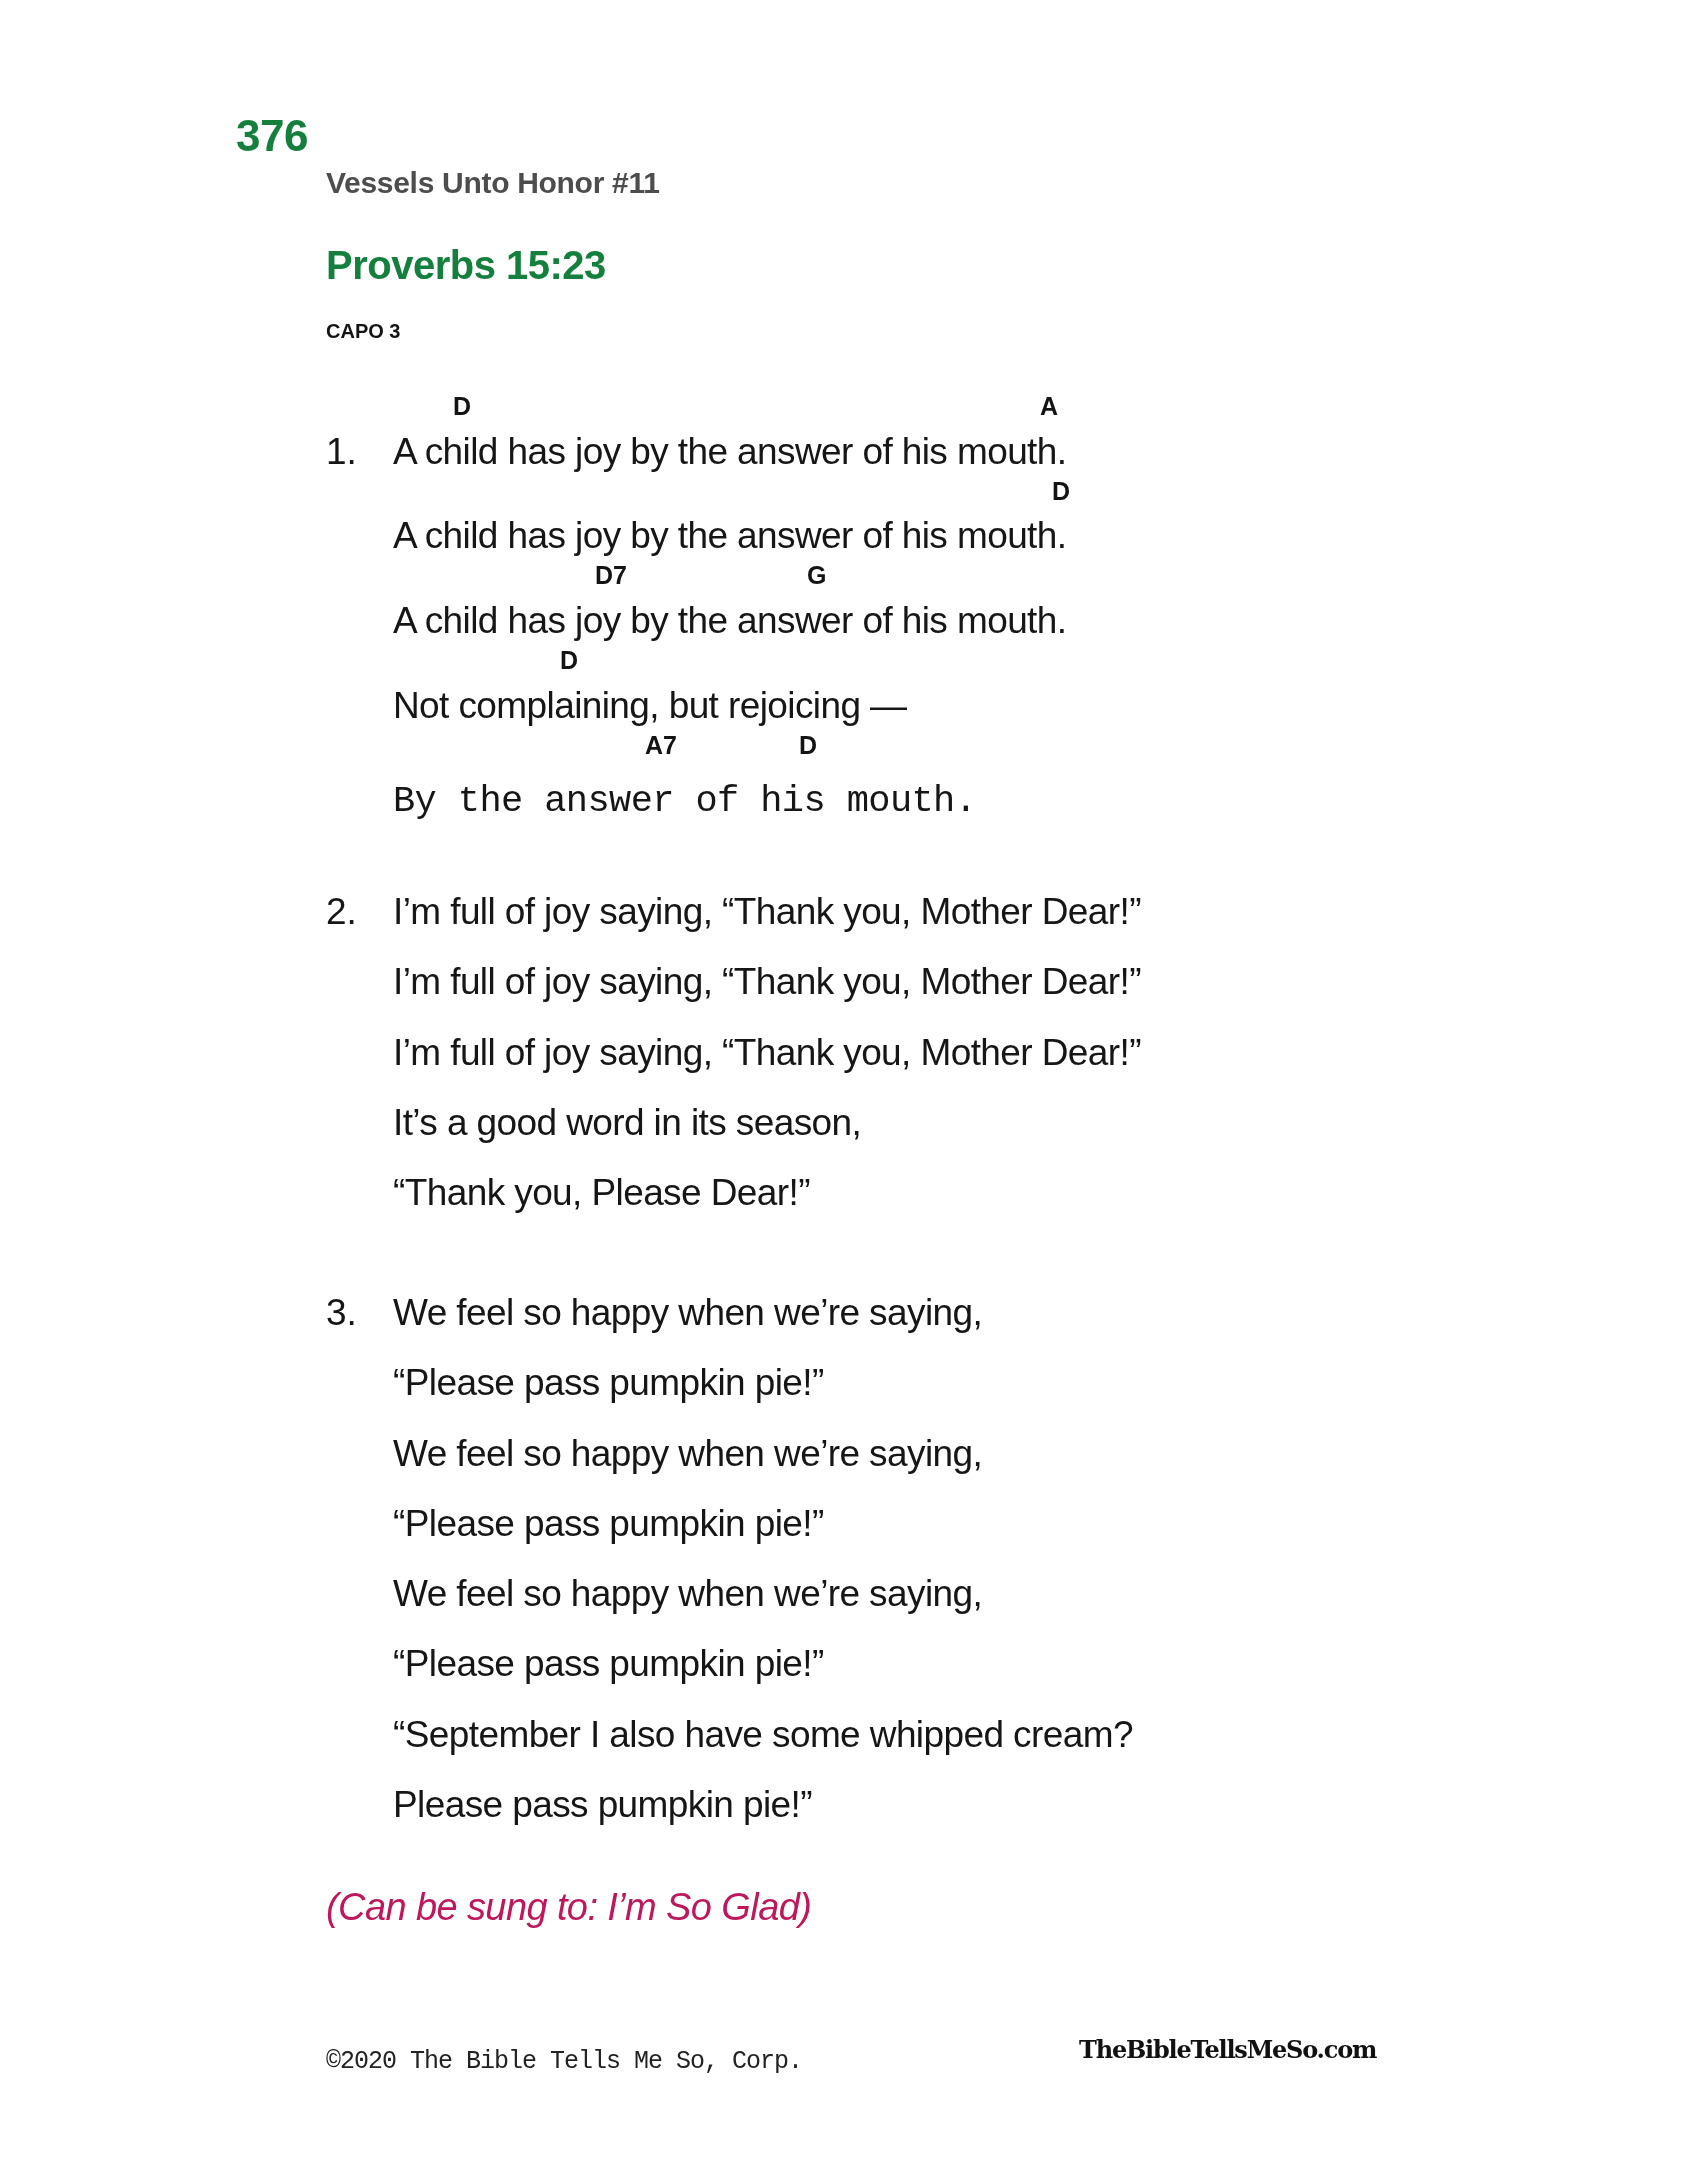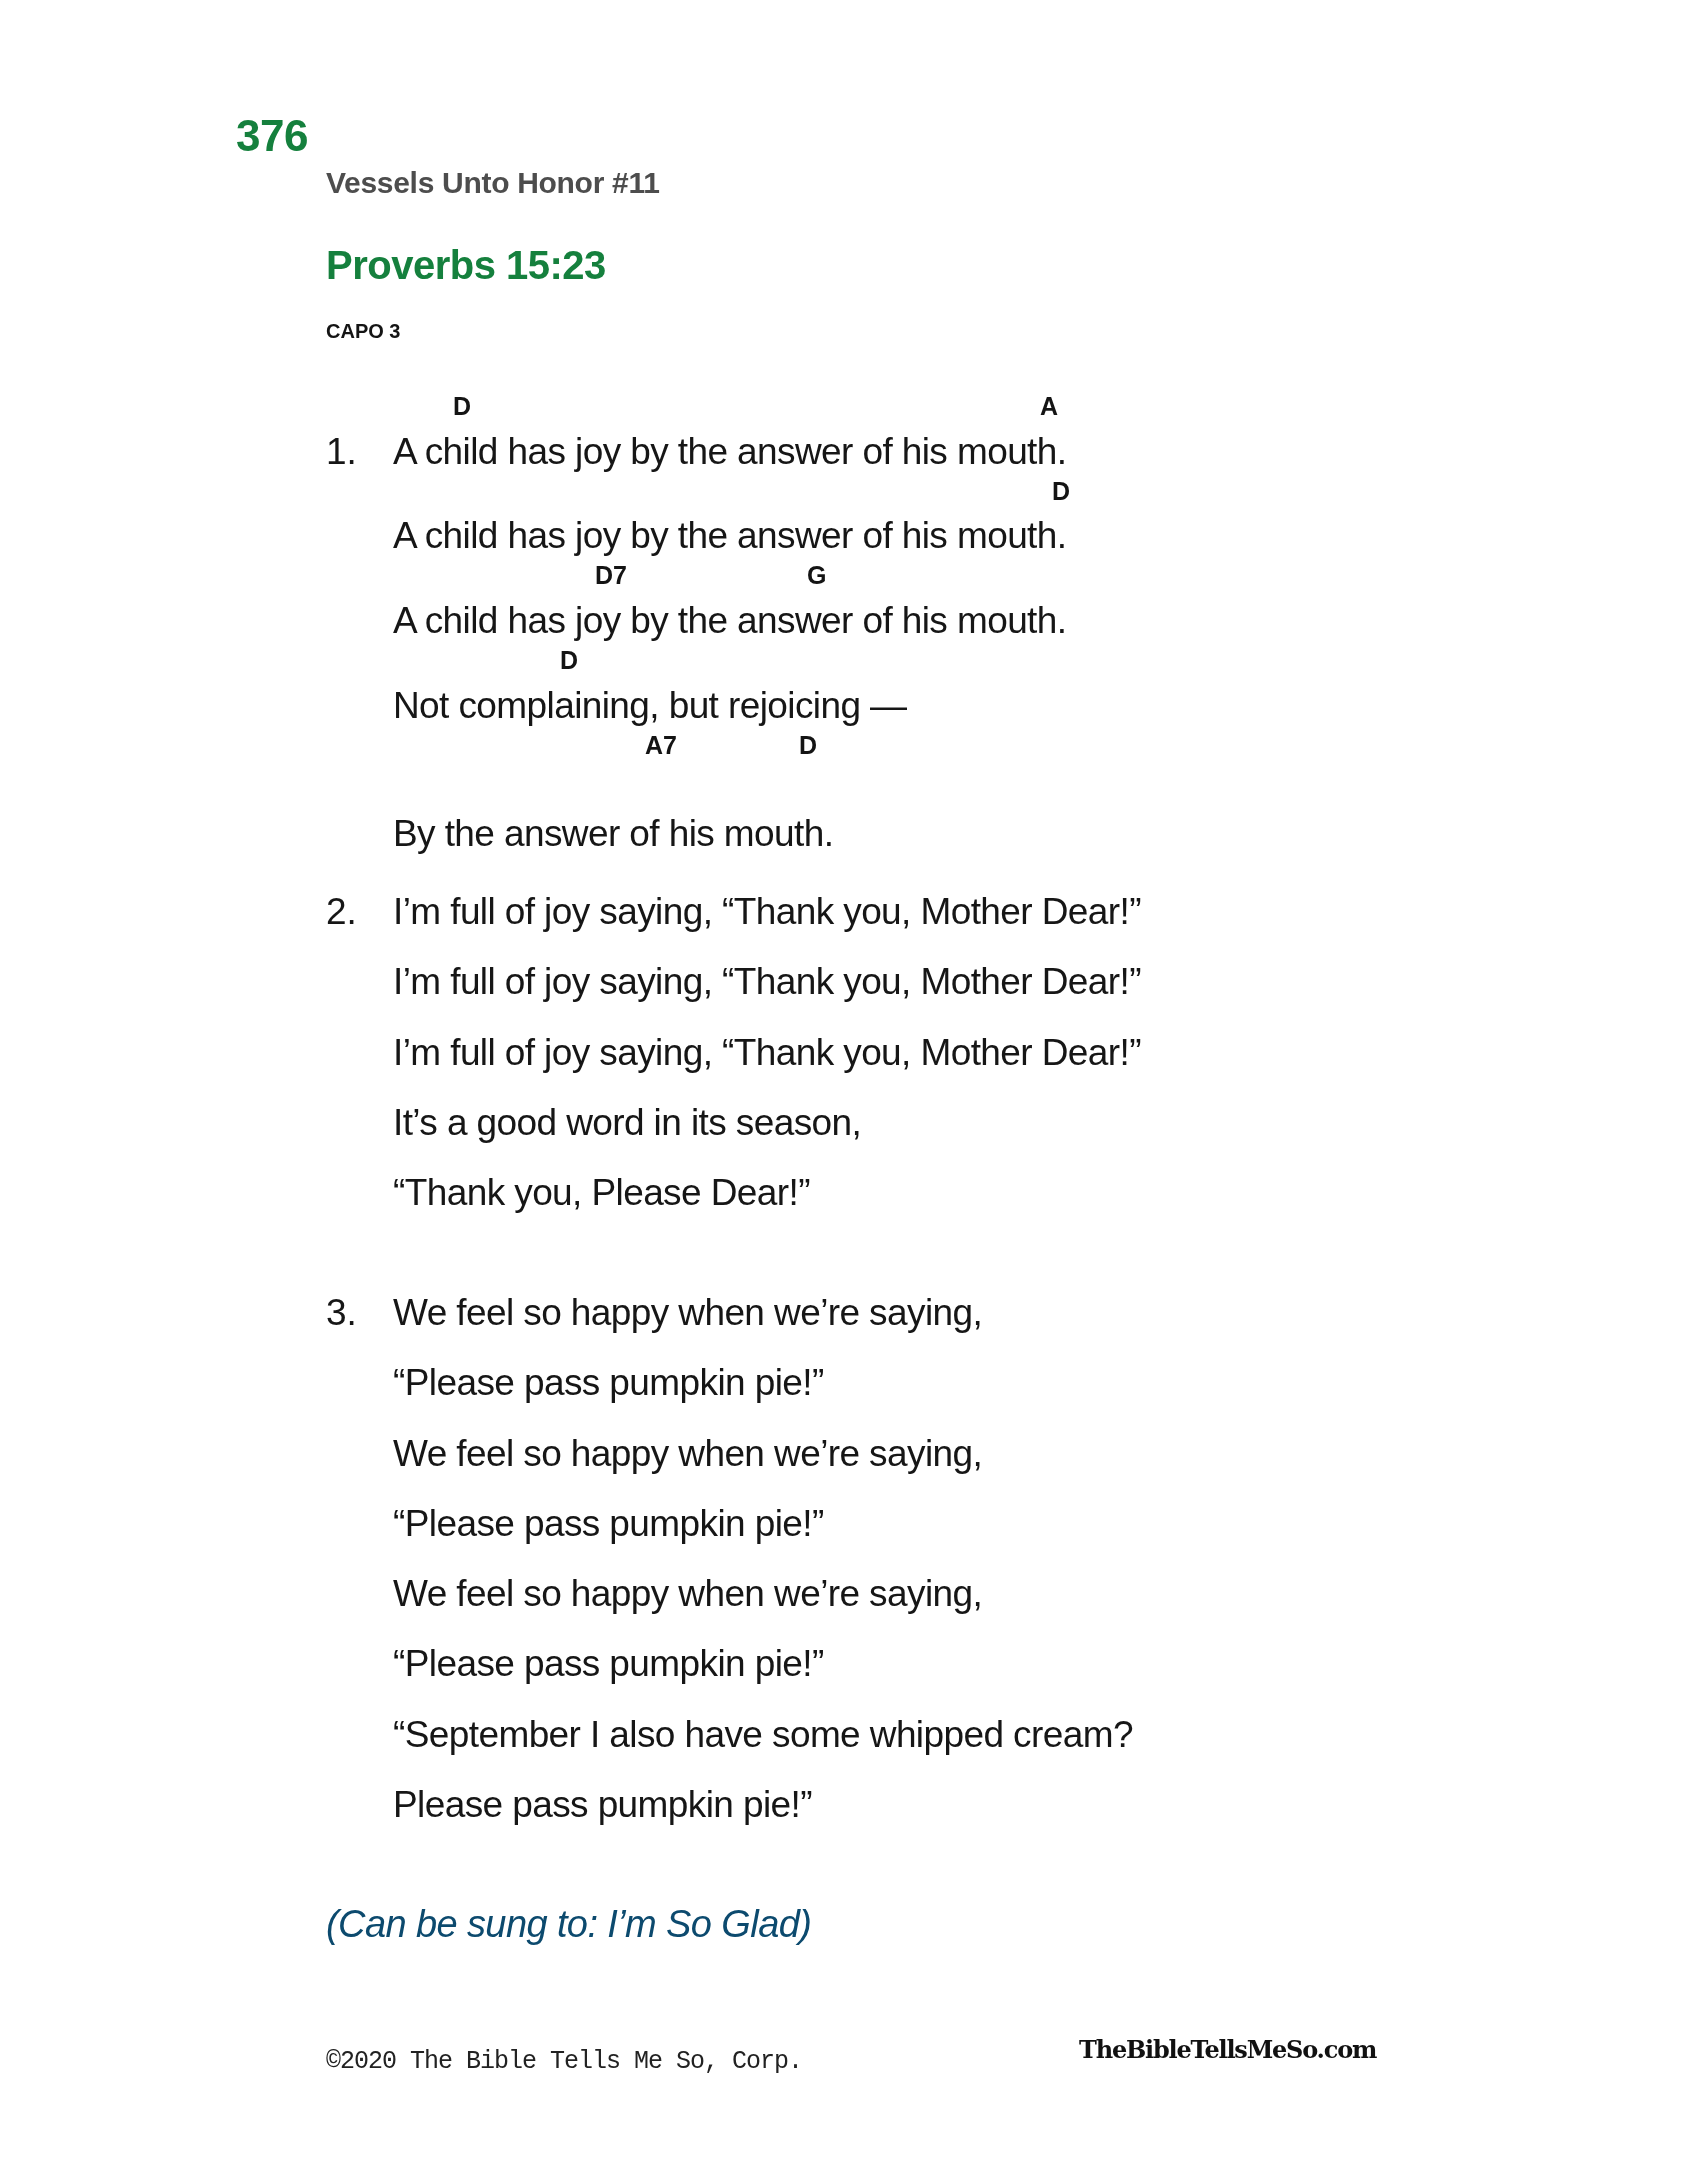"By the answer of his" div.abs { font-family: none -> Liberation Mono, monospace; top: 815px -> 783px }
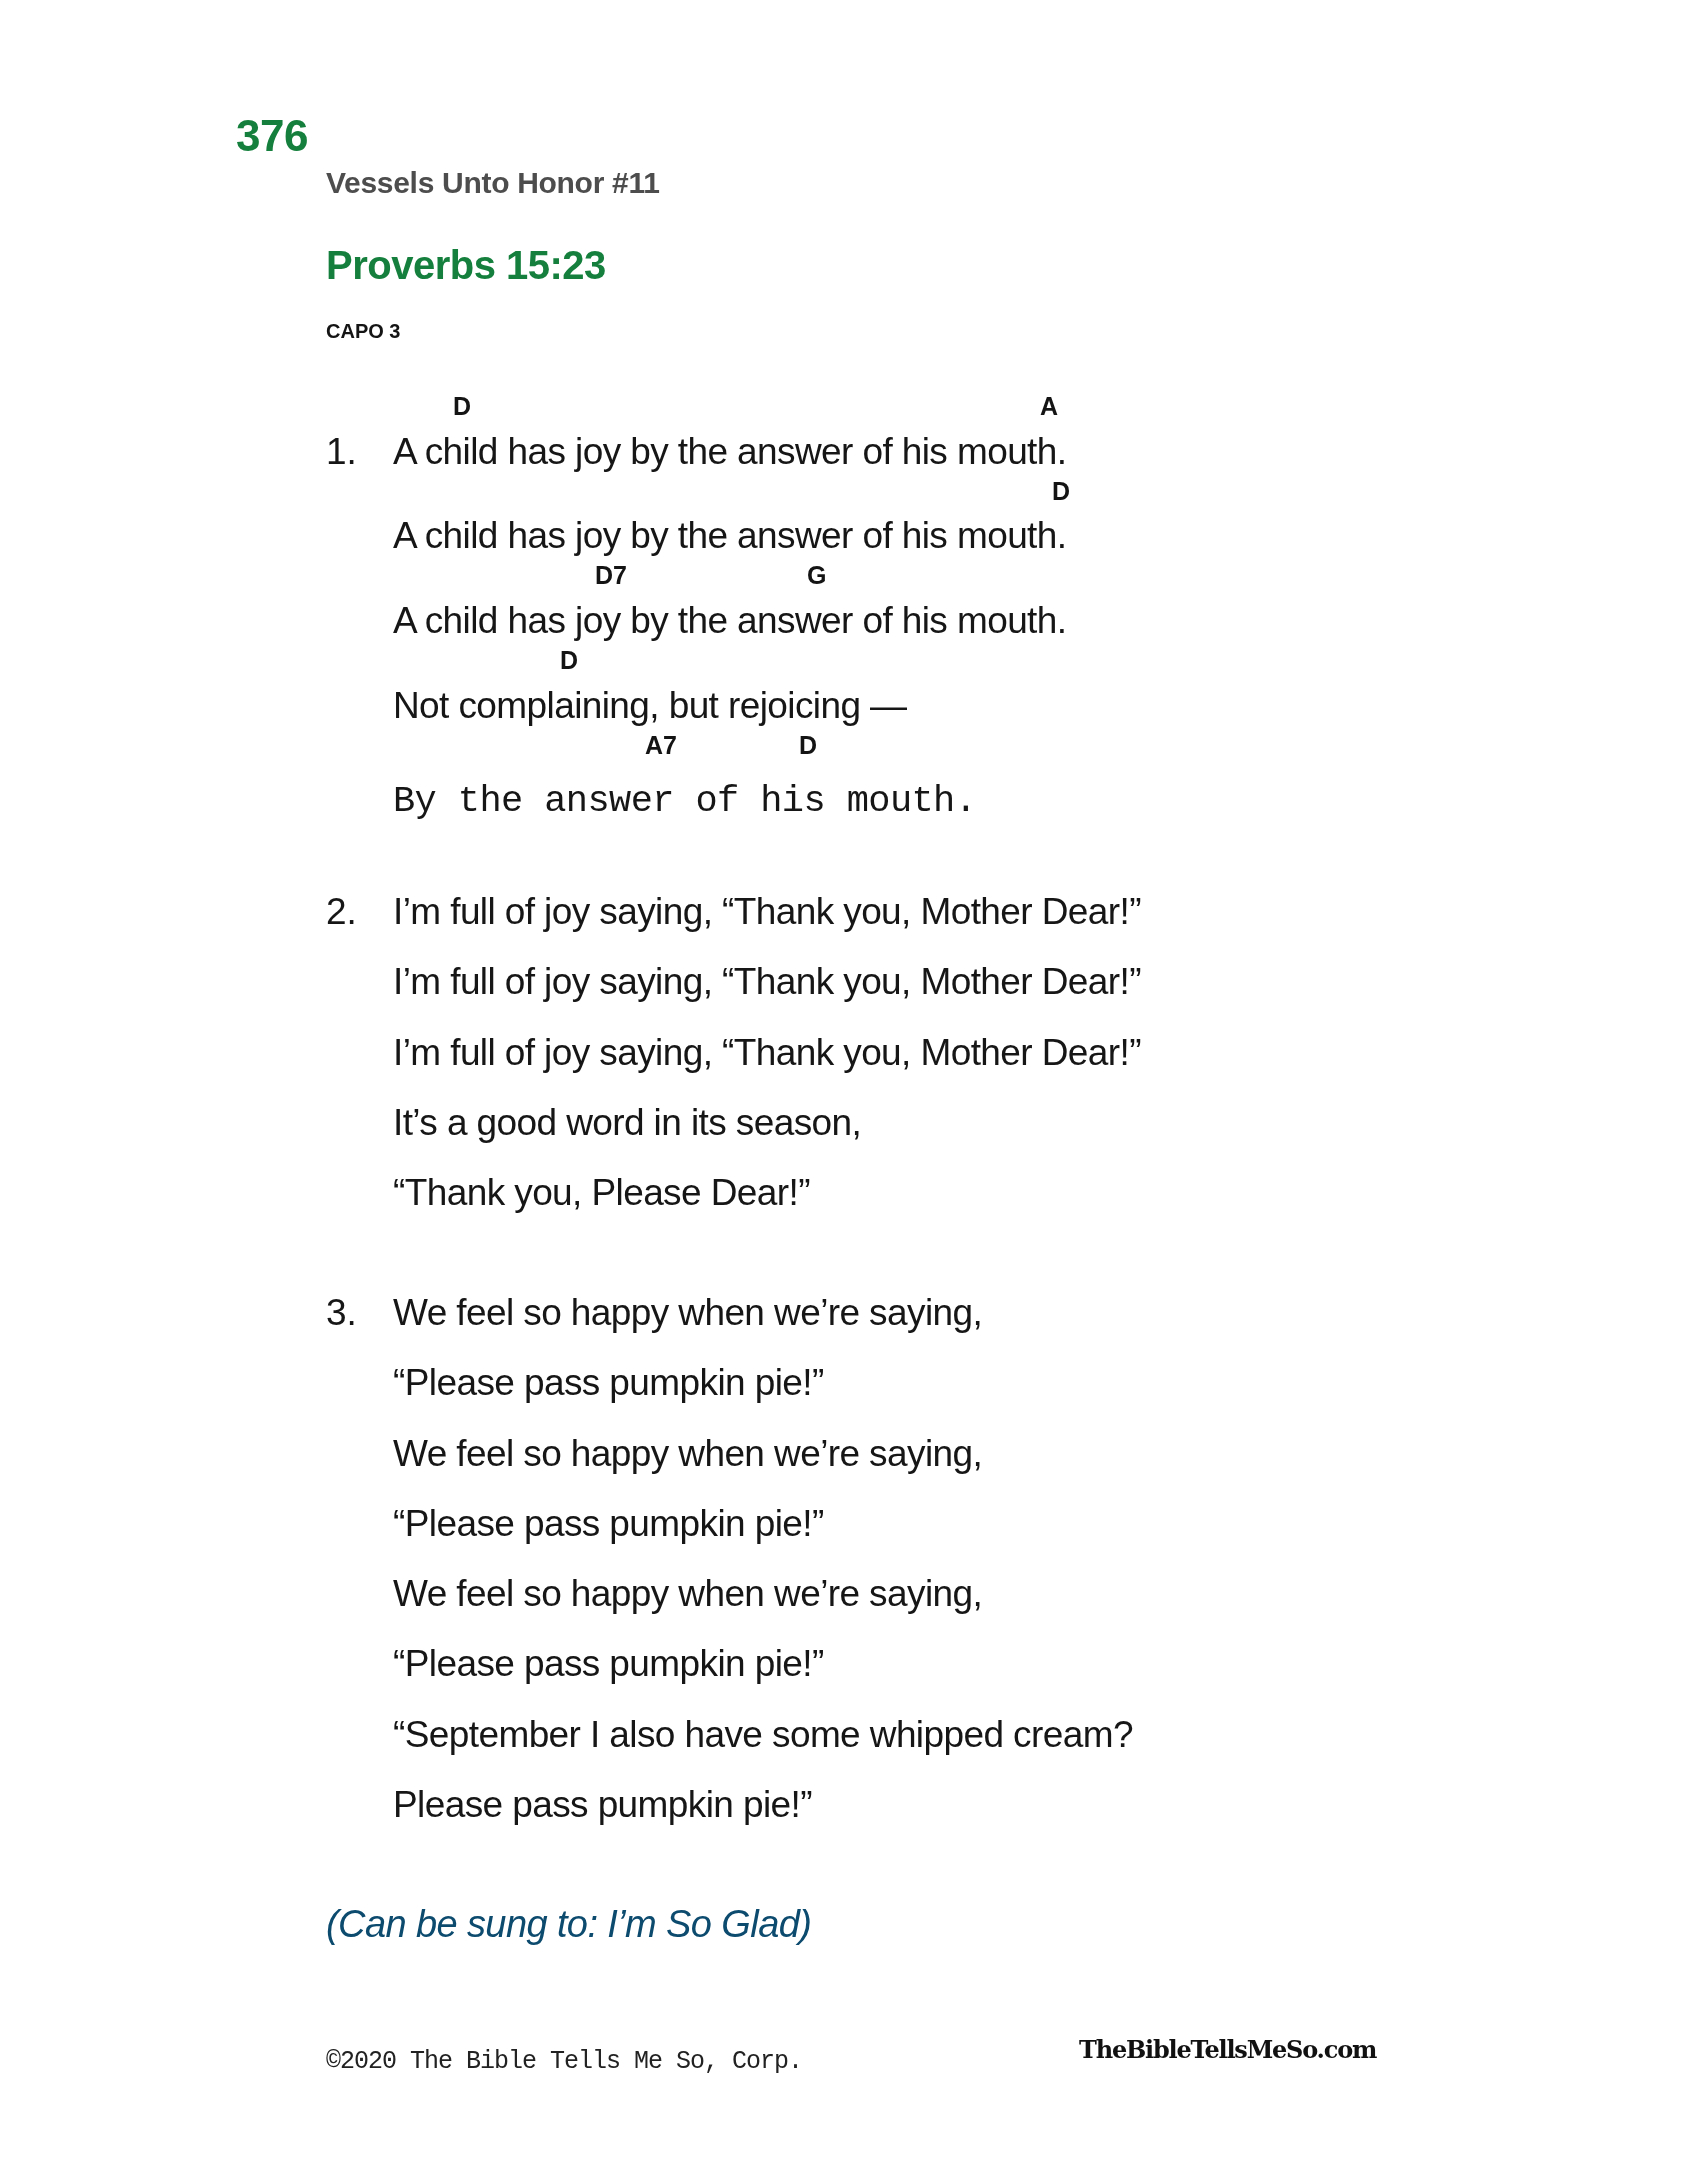"(Can be sung to: I’m" .note { color: #0c4a6e -> #be185d; margin-top: 17px -> none }
